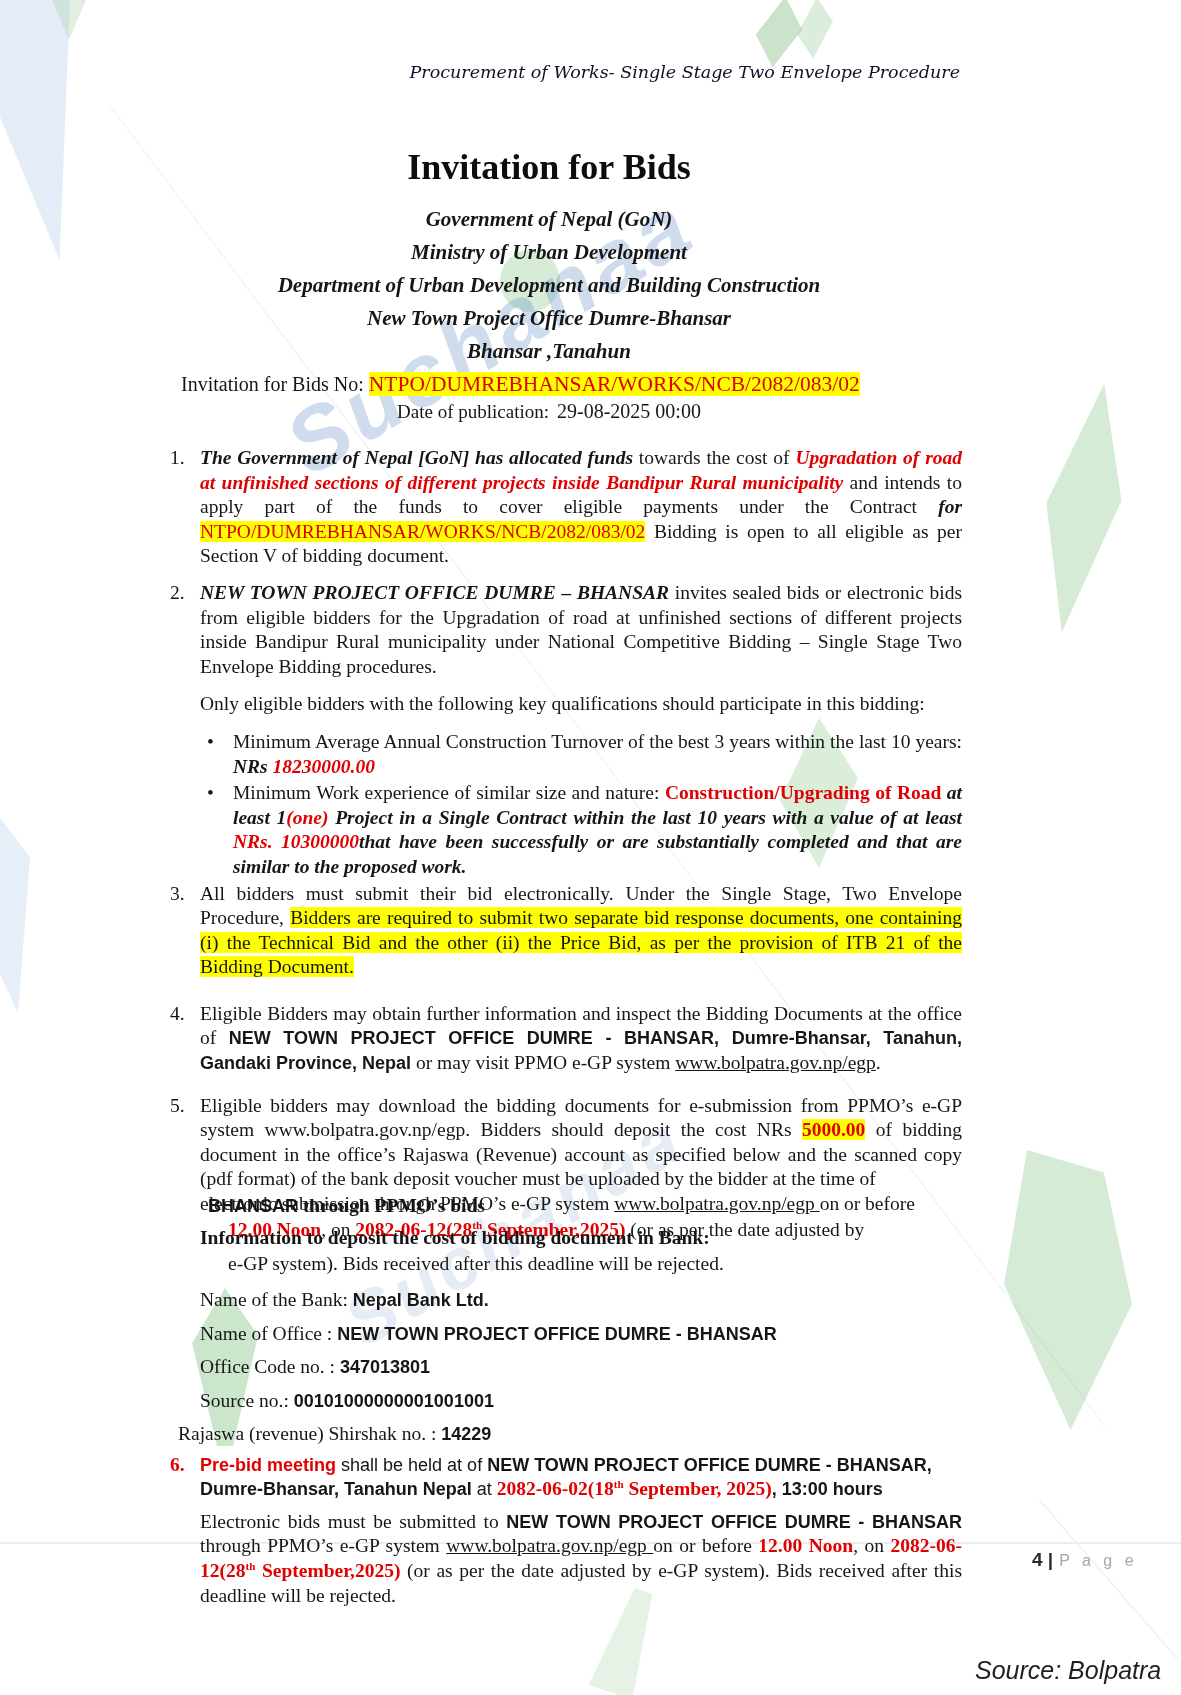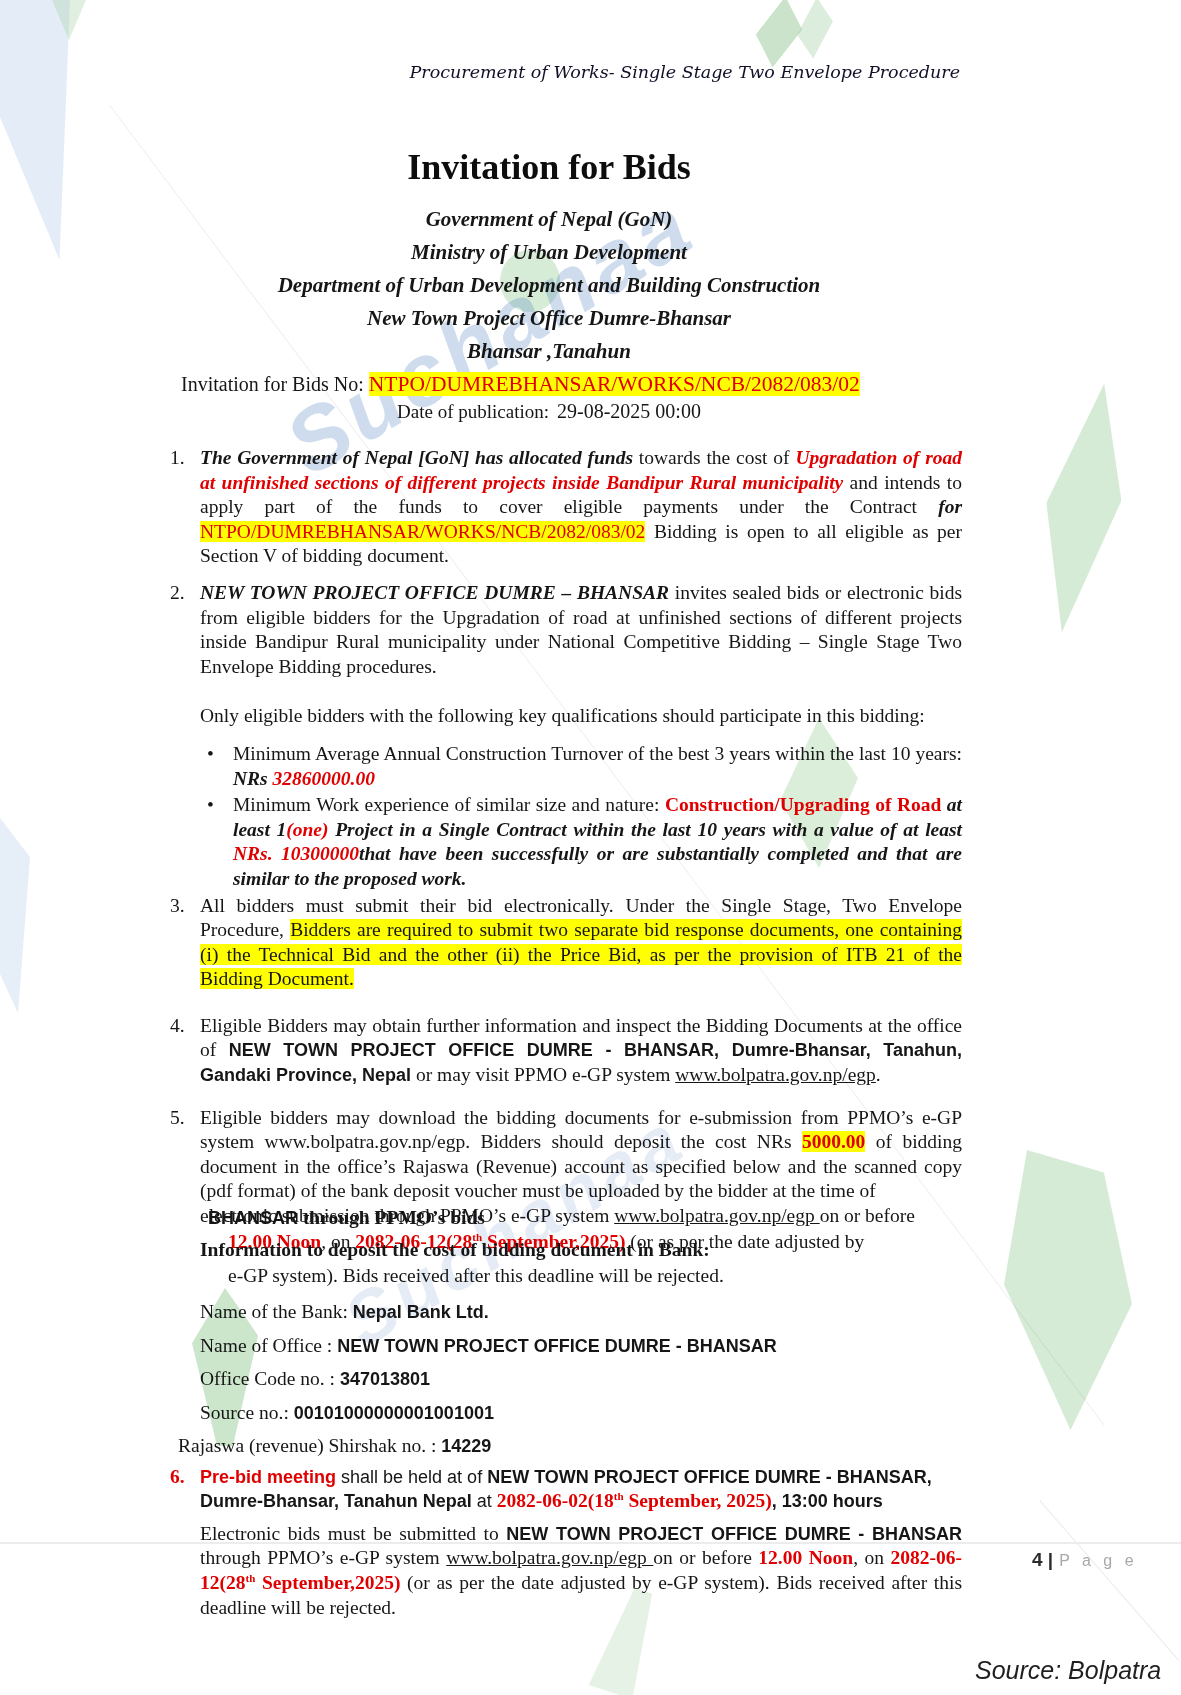"Only eligible bidders with the" div.blk { margin-top: 25px -> 13px }
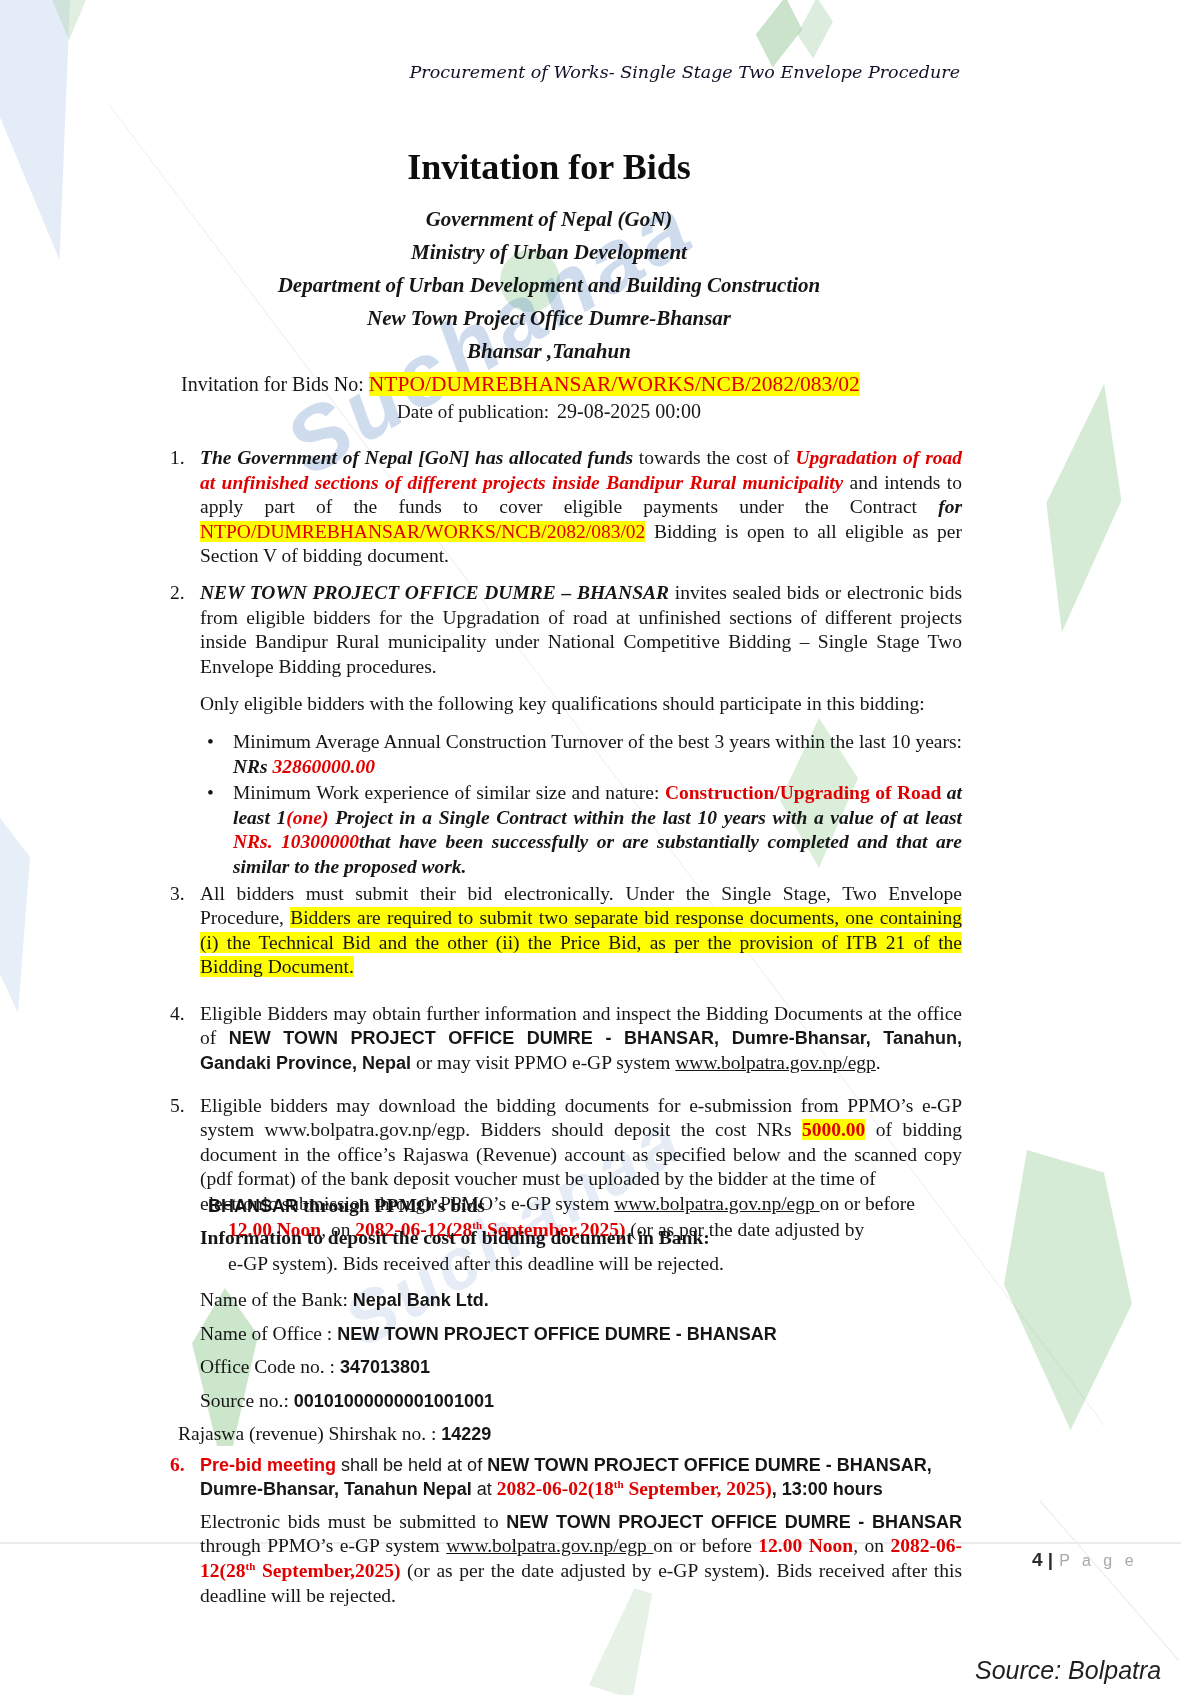"32860000.00" span.st-bi { text: 32860000.00 -> 18230000.00 }
